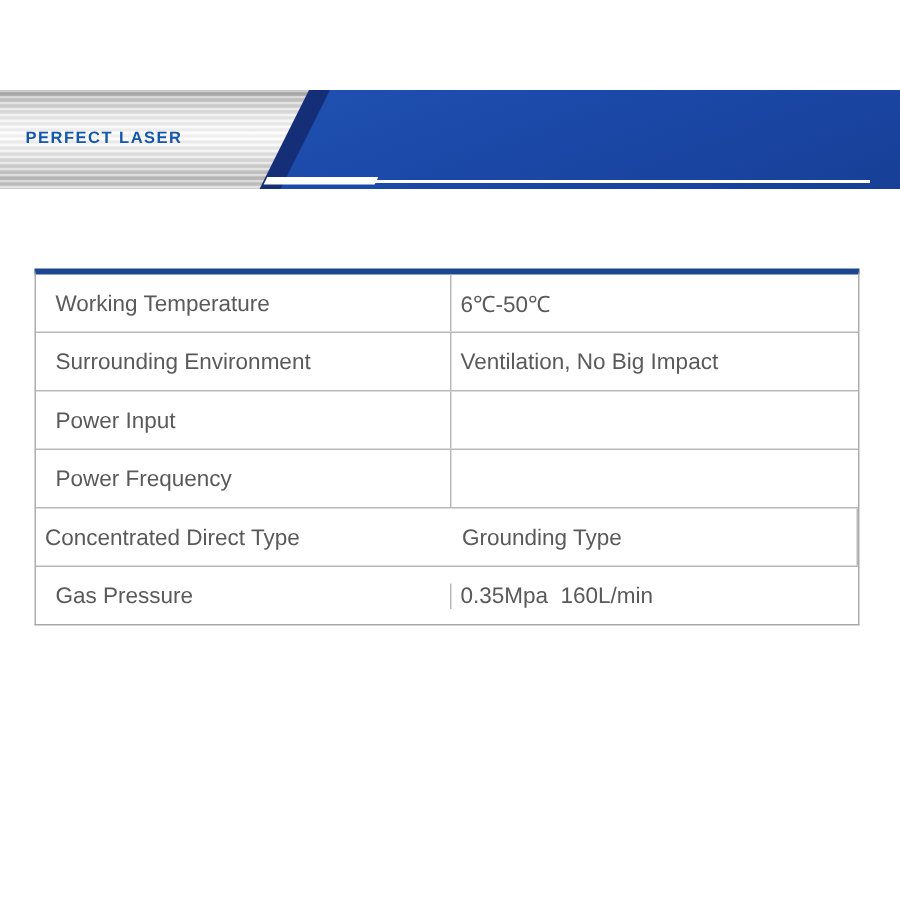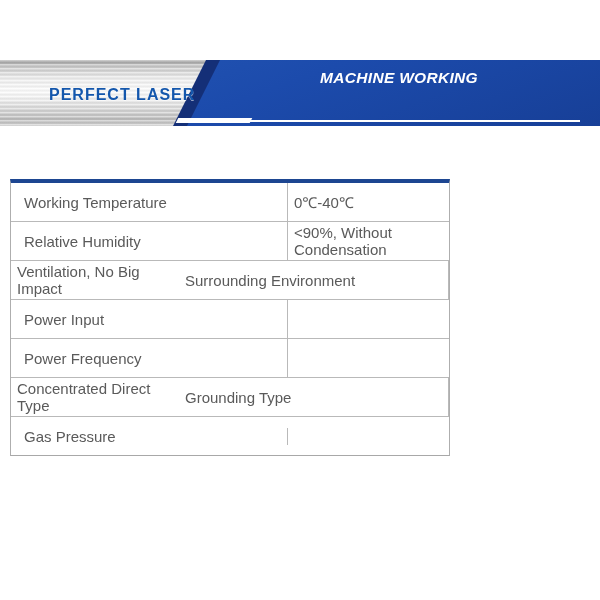"MACHINE WORKING" div { html: <div>MACHINE WORKING</div> -> none }
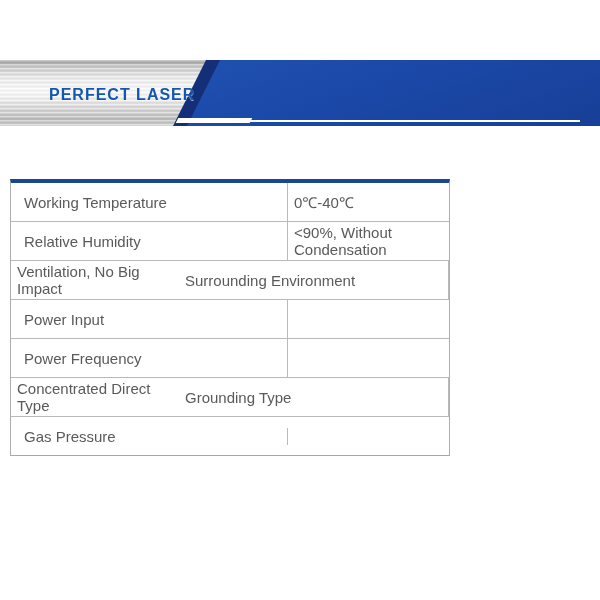"PERFECT LASER" .brand-logo { font-size: 16px -> 11px; margin-left: 32px -> none }
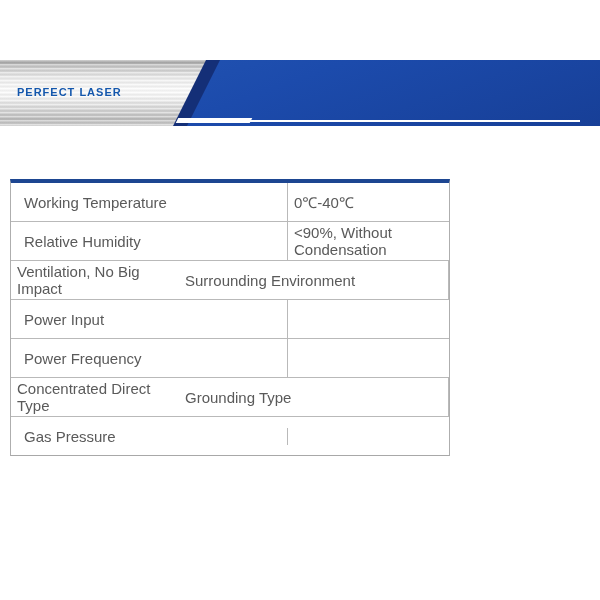"Working Temperature" .spec-table { left: 10px -> 23px; width: 440px -> 550px }
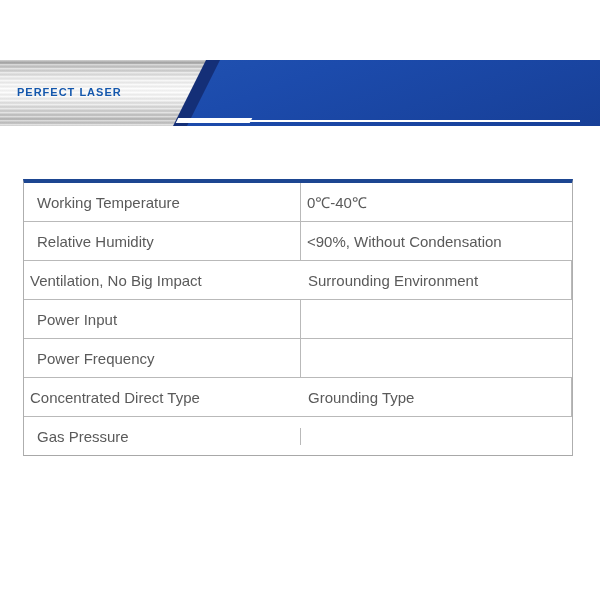"0℃-40℃" div.cell { text: 0℃-40 -> 6℃-50 }
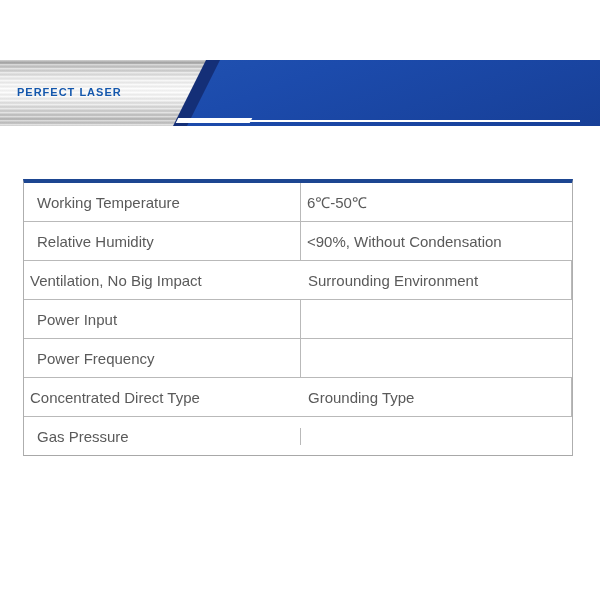"Relative Humidity" div.spec-row { html: <div> <div>Relative Humidity</div> <div>&lt;90%, Without Condensation</div> </div> -> none }
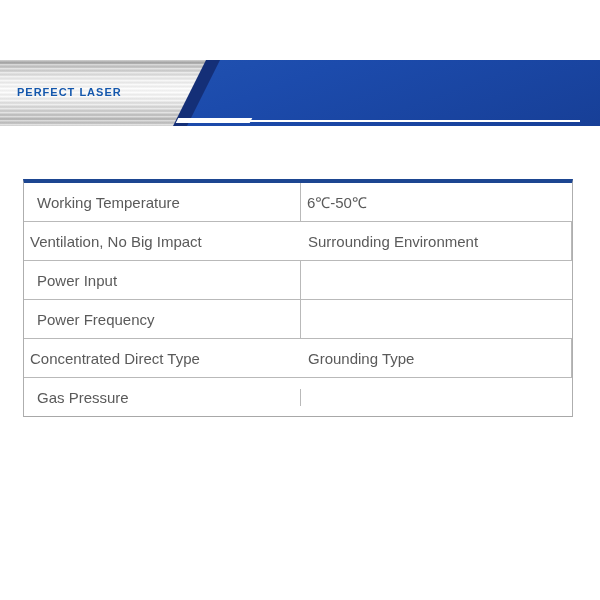"Ventilation, No Big Impact" div.cell { order: before "Surrounding Environment" -> after "Surrounding Environment" }
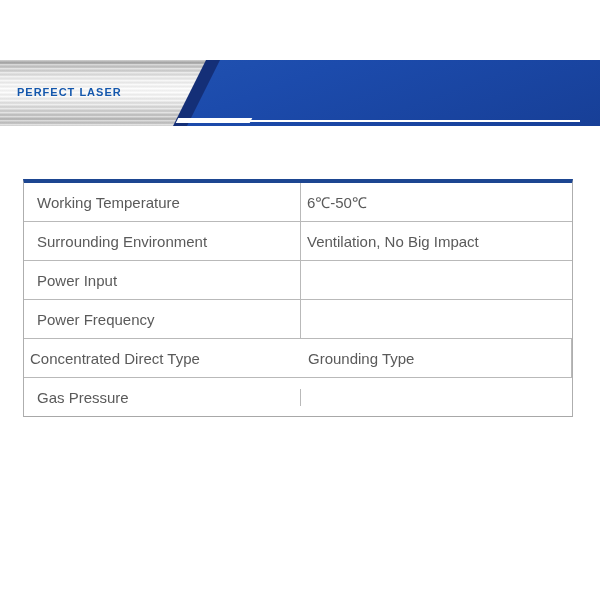"0.35Mpa 160L/min" div.cell { html: none -> <div>0.35Mpa 160L/min</div> }
